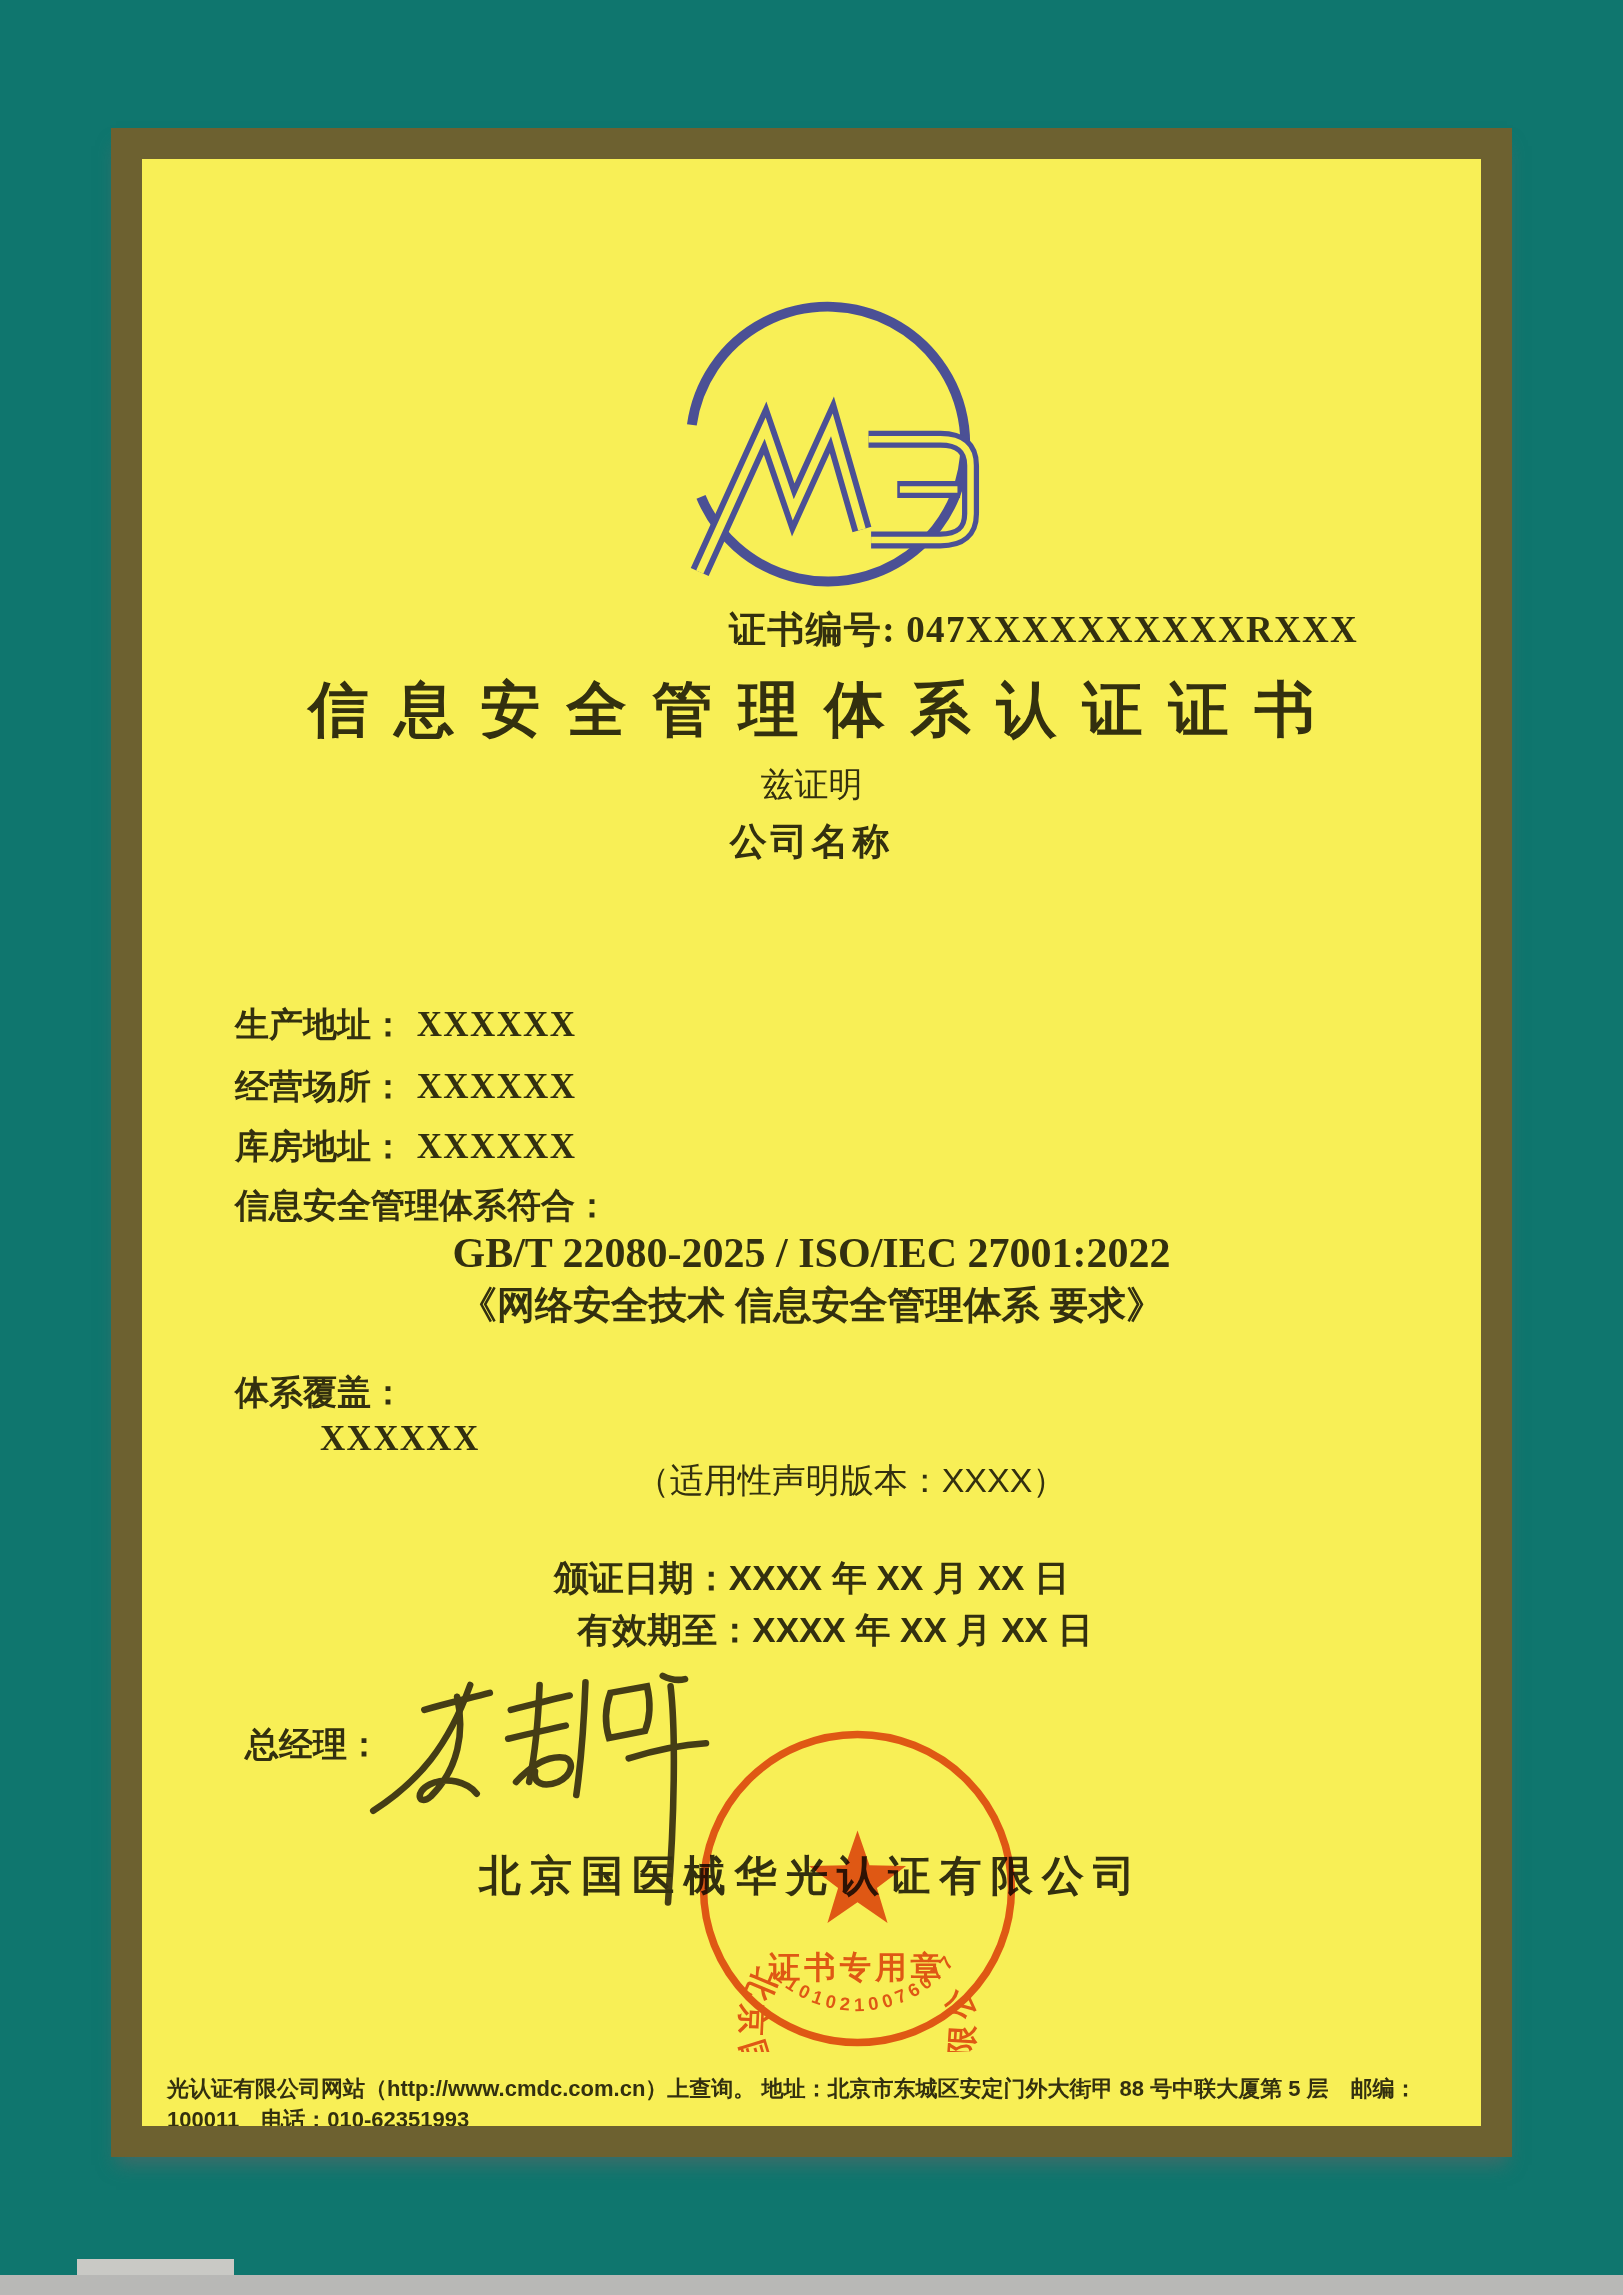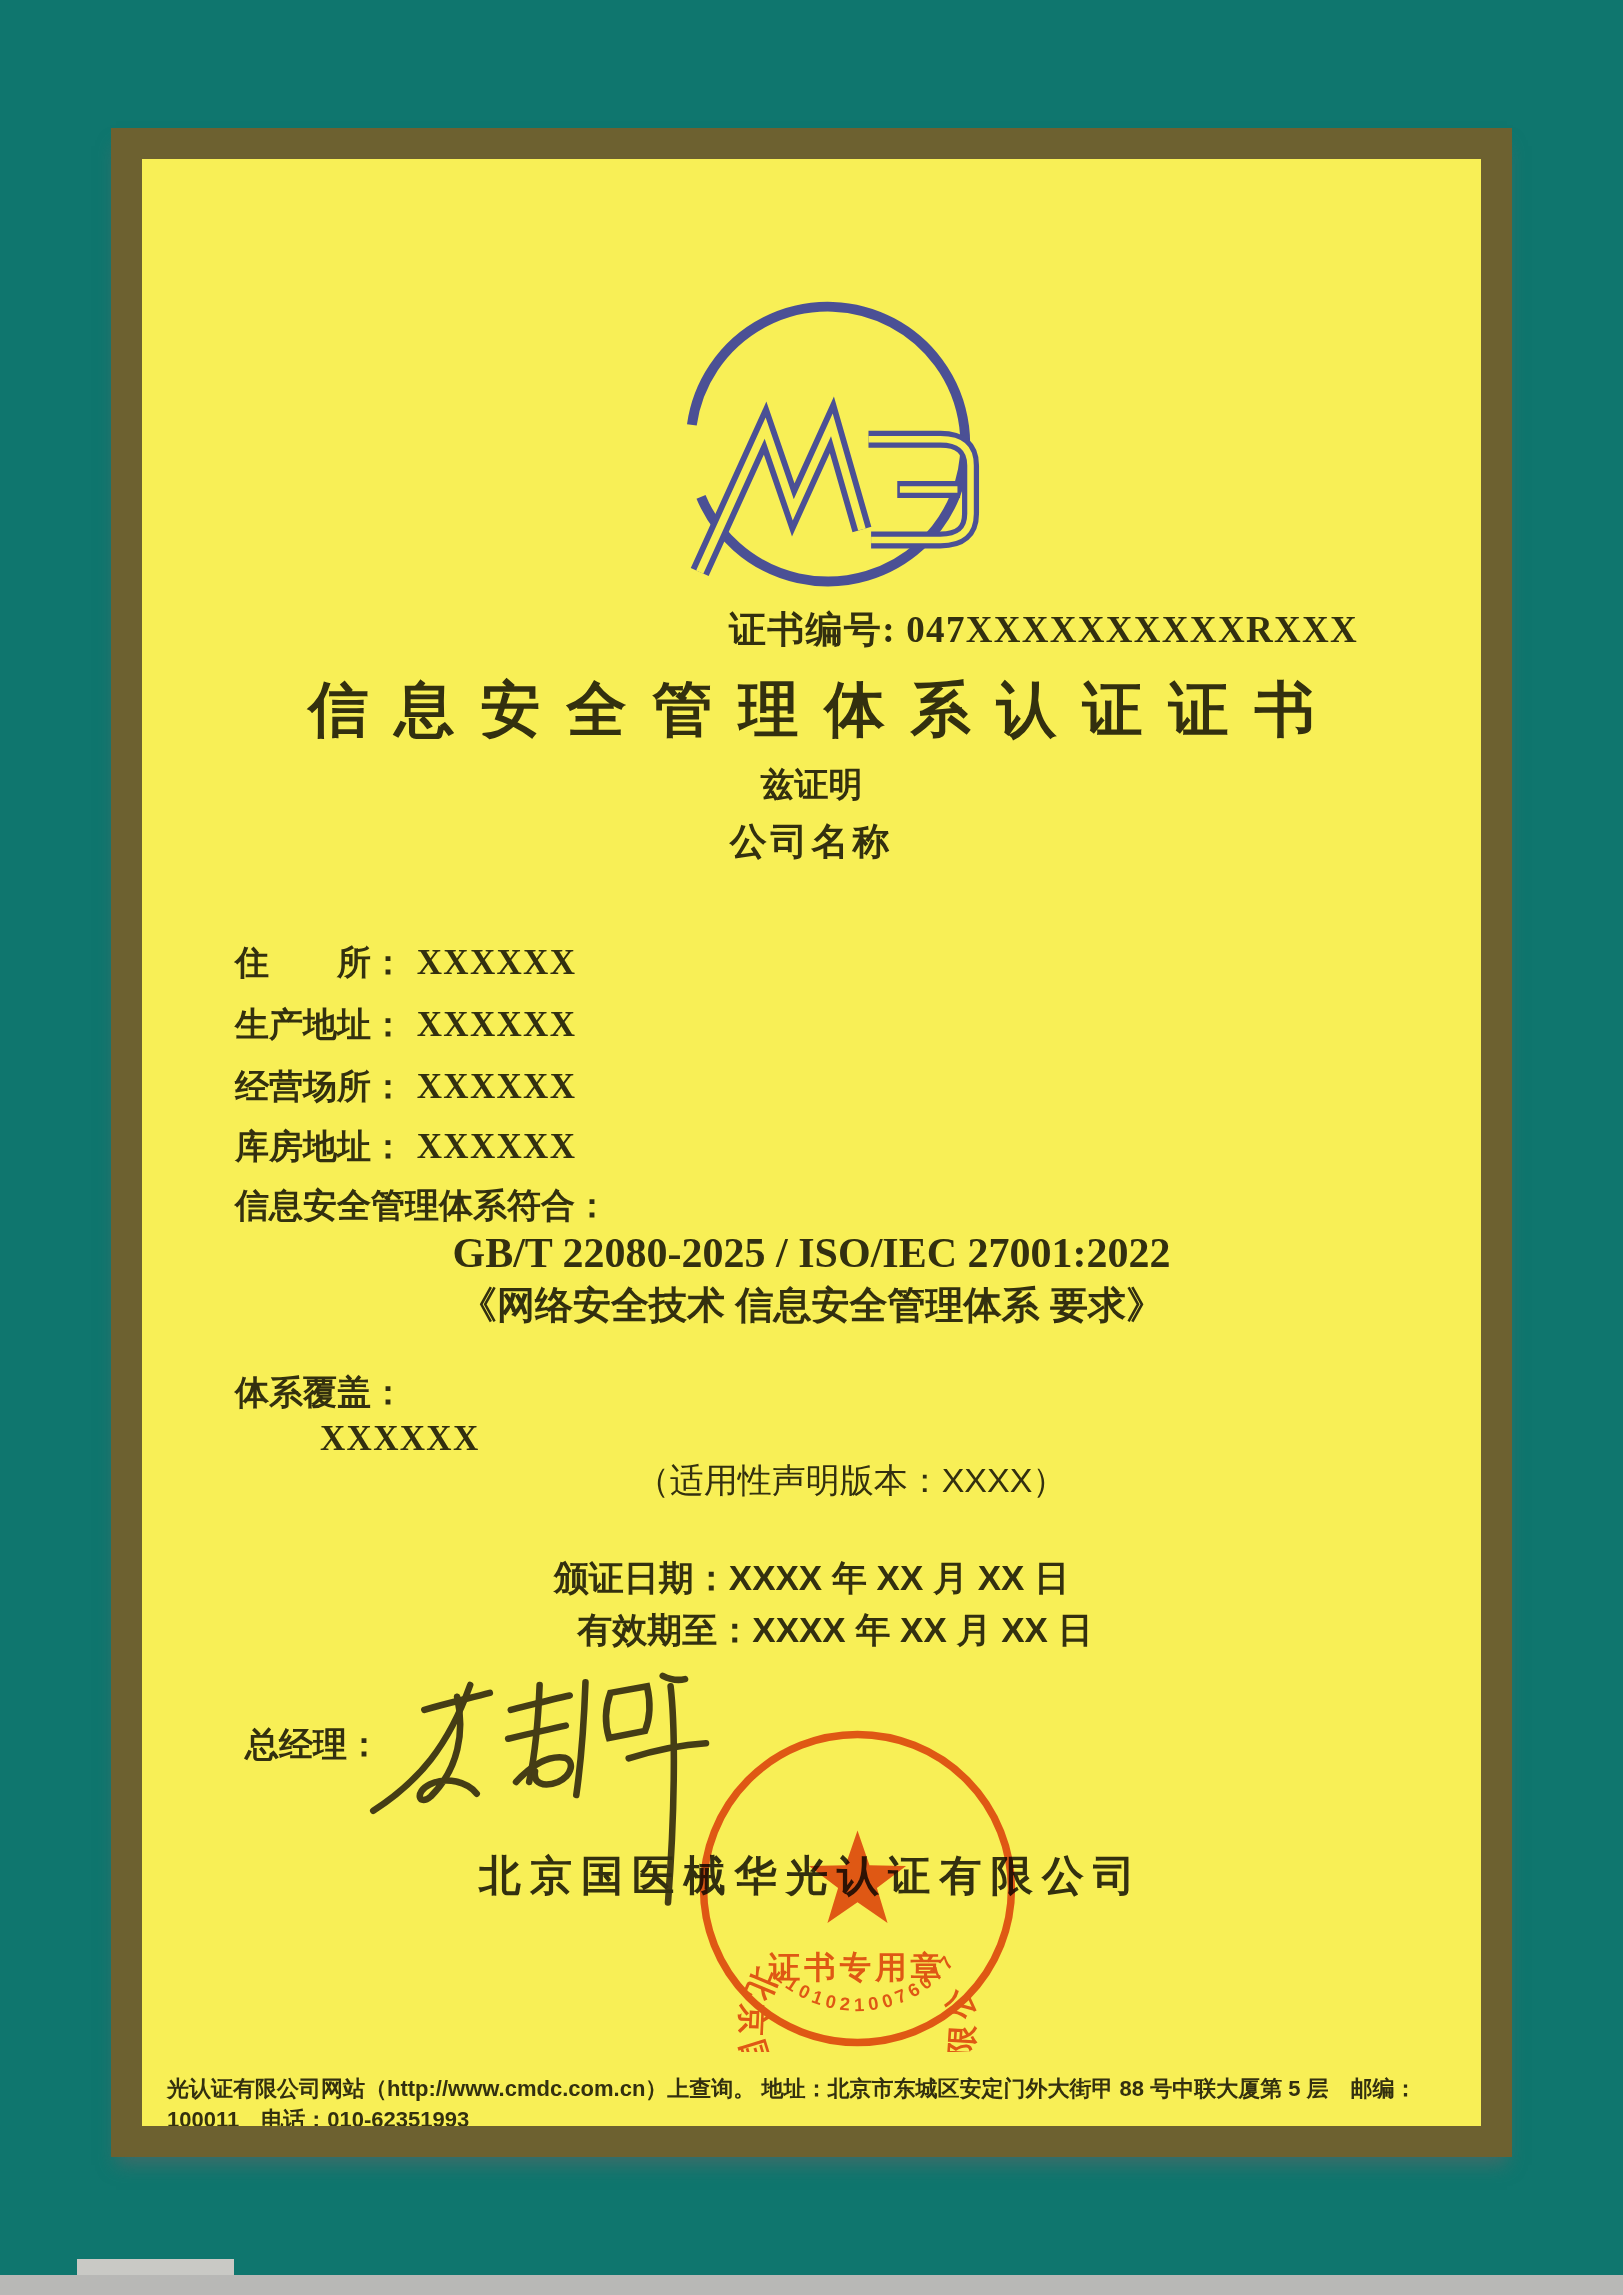"兹证明" .statement { font-weight: 700 -> 400 }
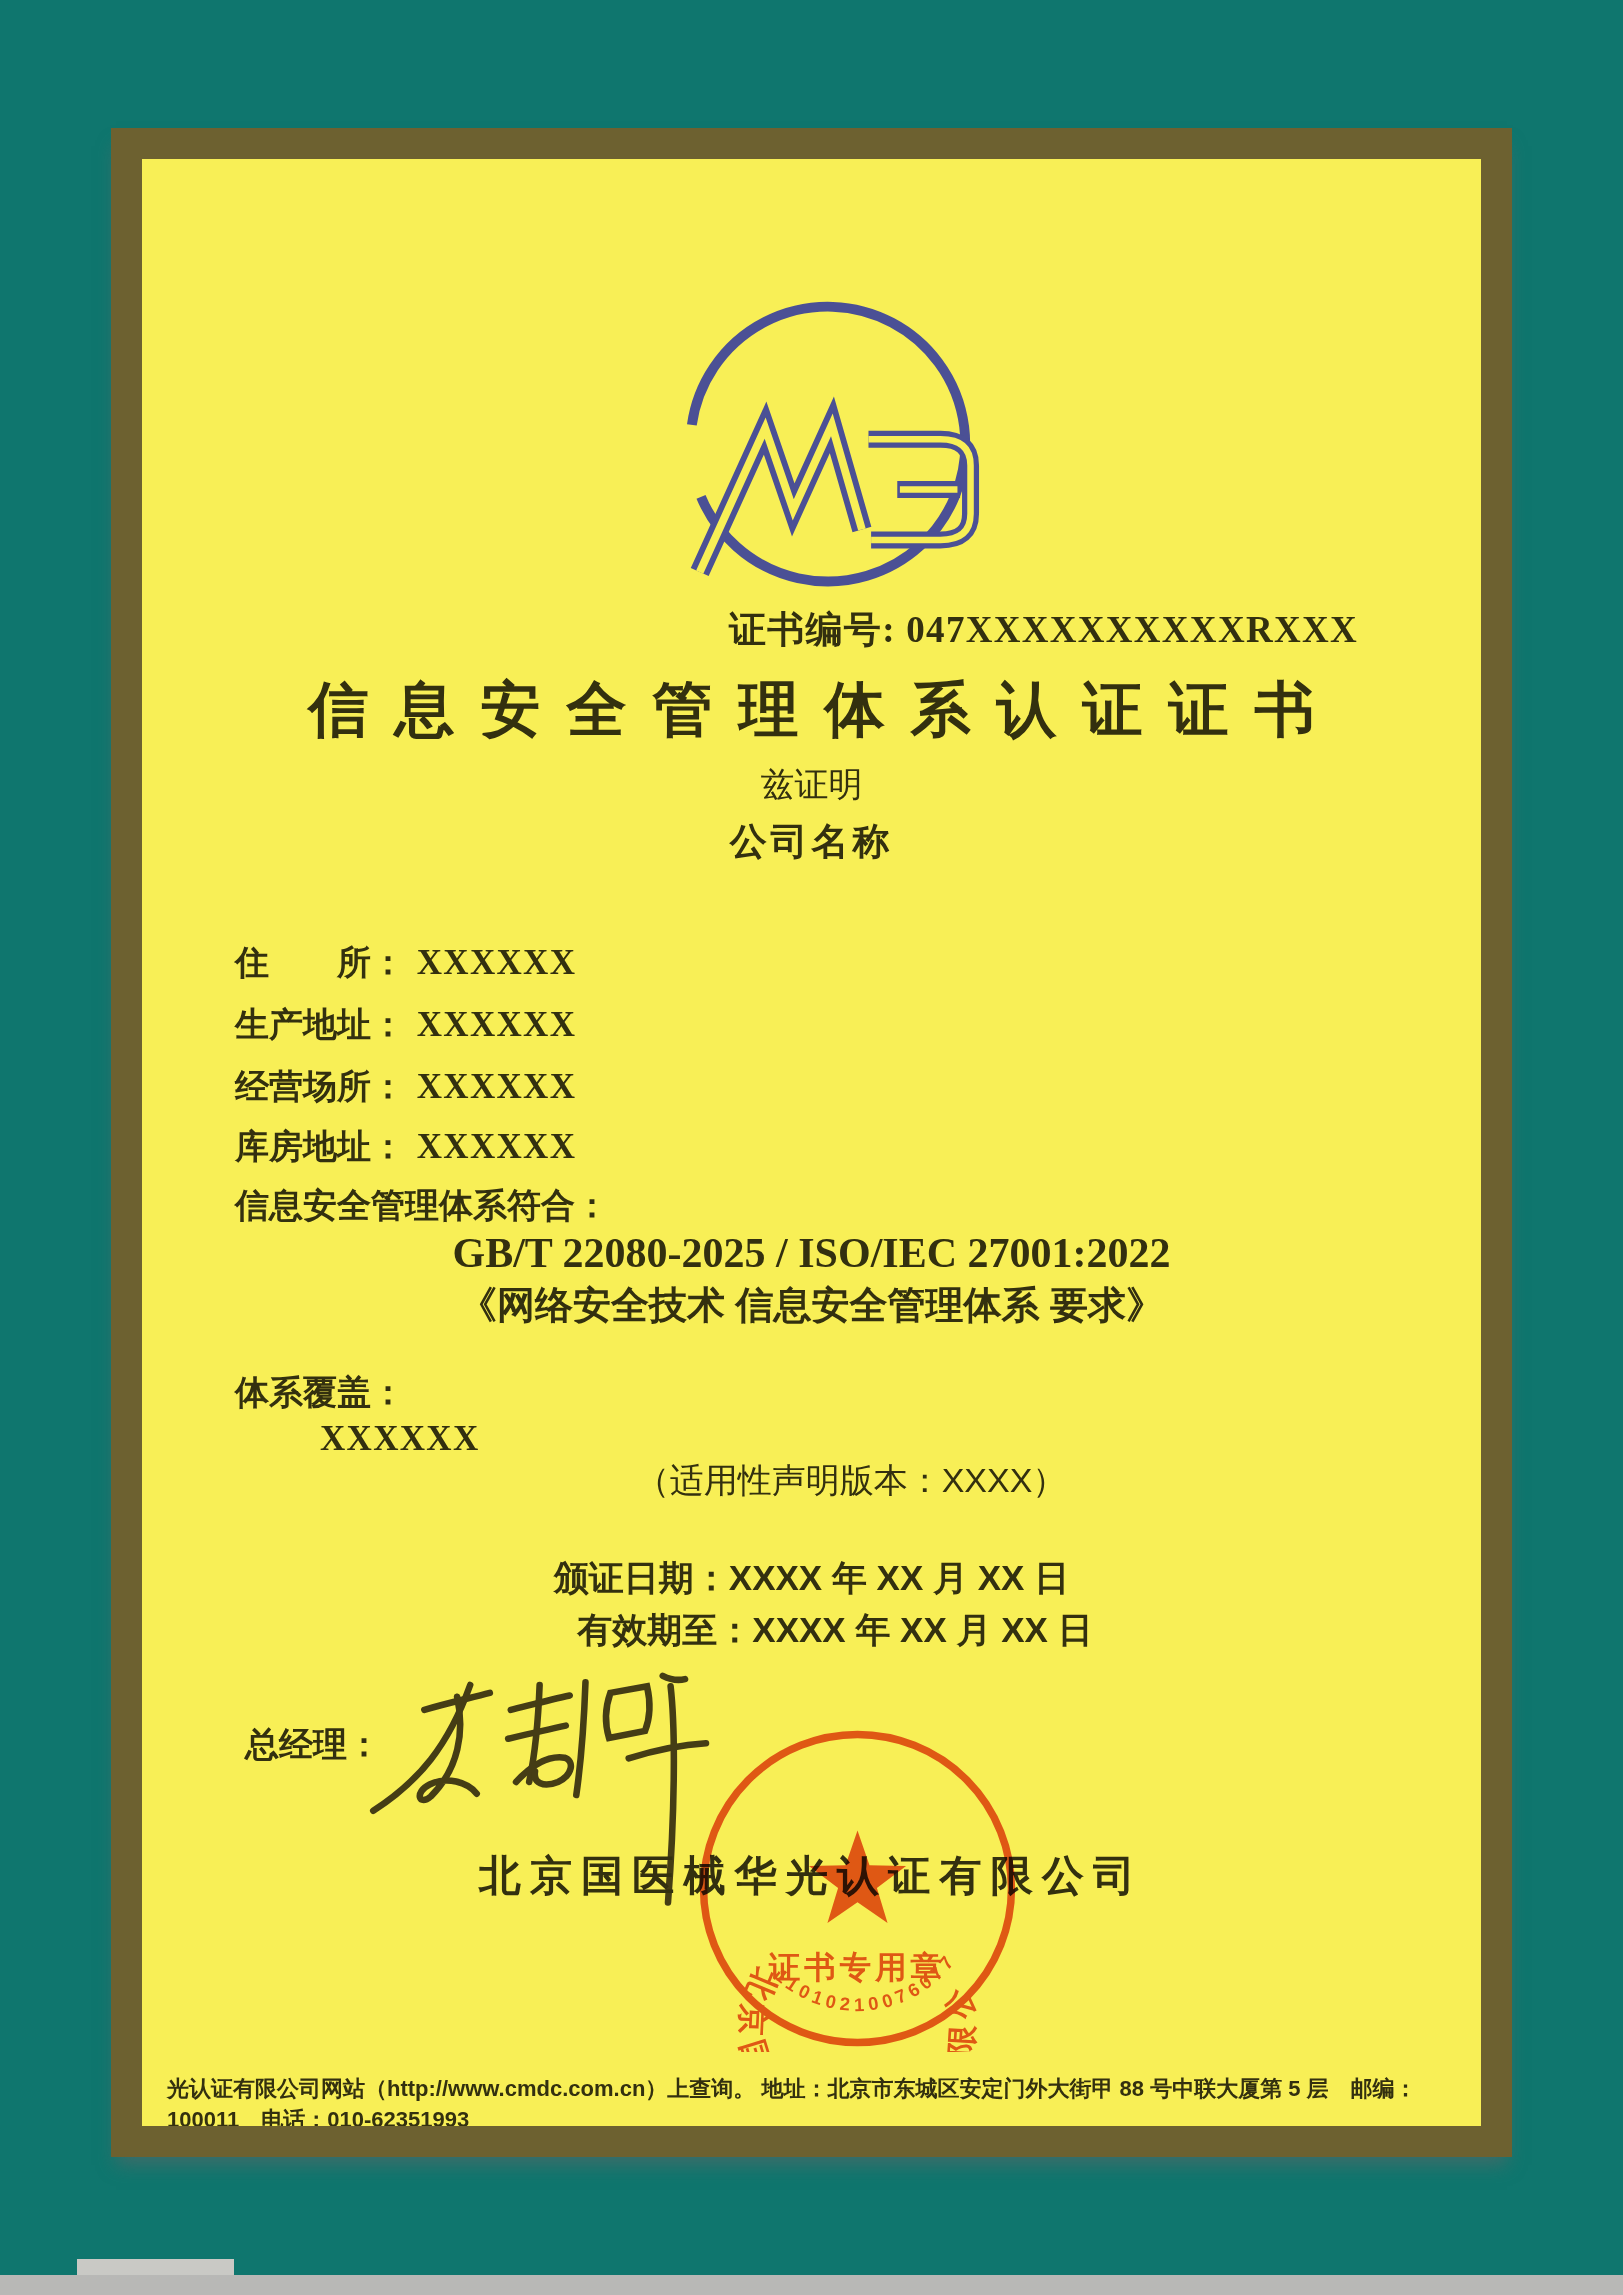"住 所： XXXXXX" div.abs { html: <div> <span>住 所：</span><span>XXXXXX</span> </div> -> none }
